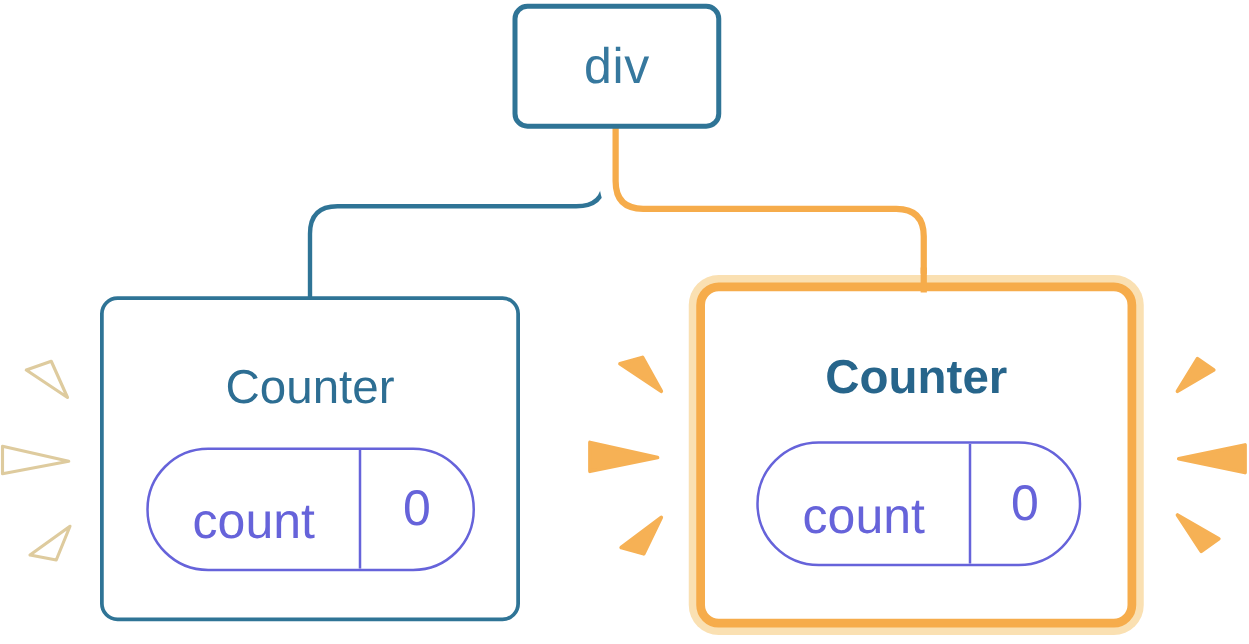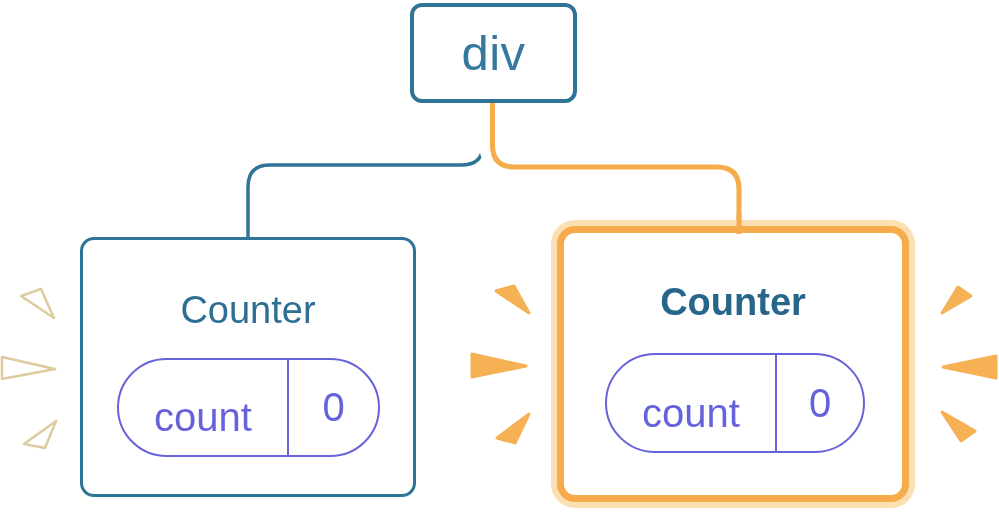"div" .root-node .label { font-size: 49px -> 40px }
